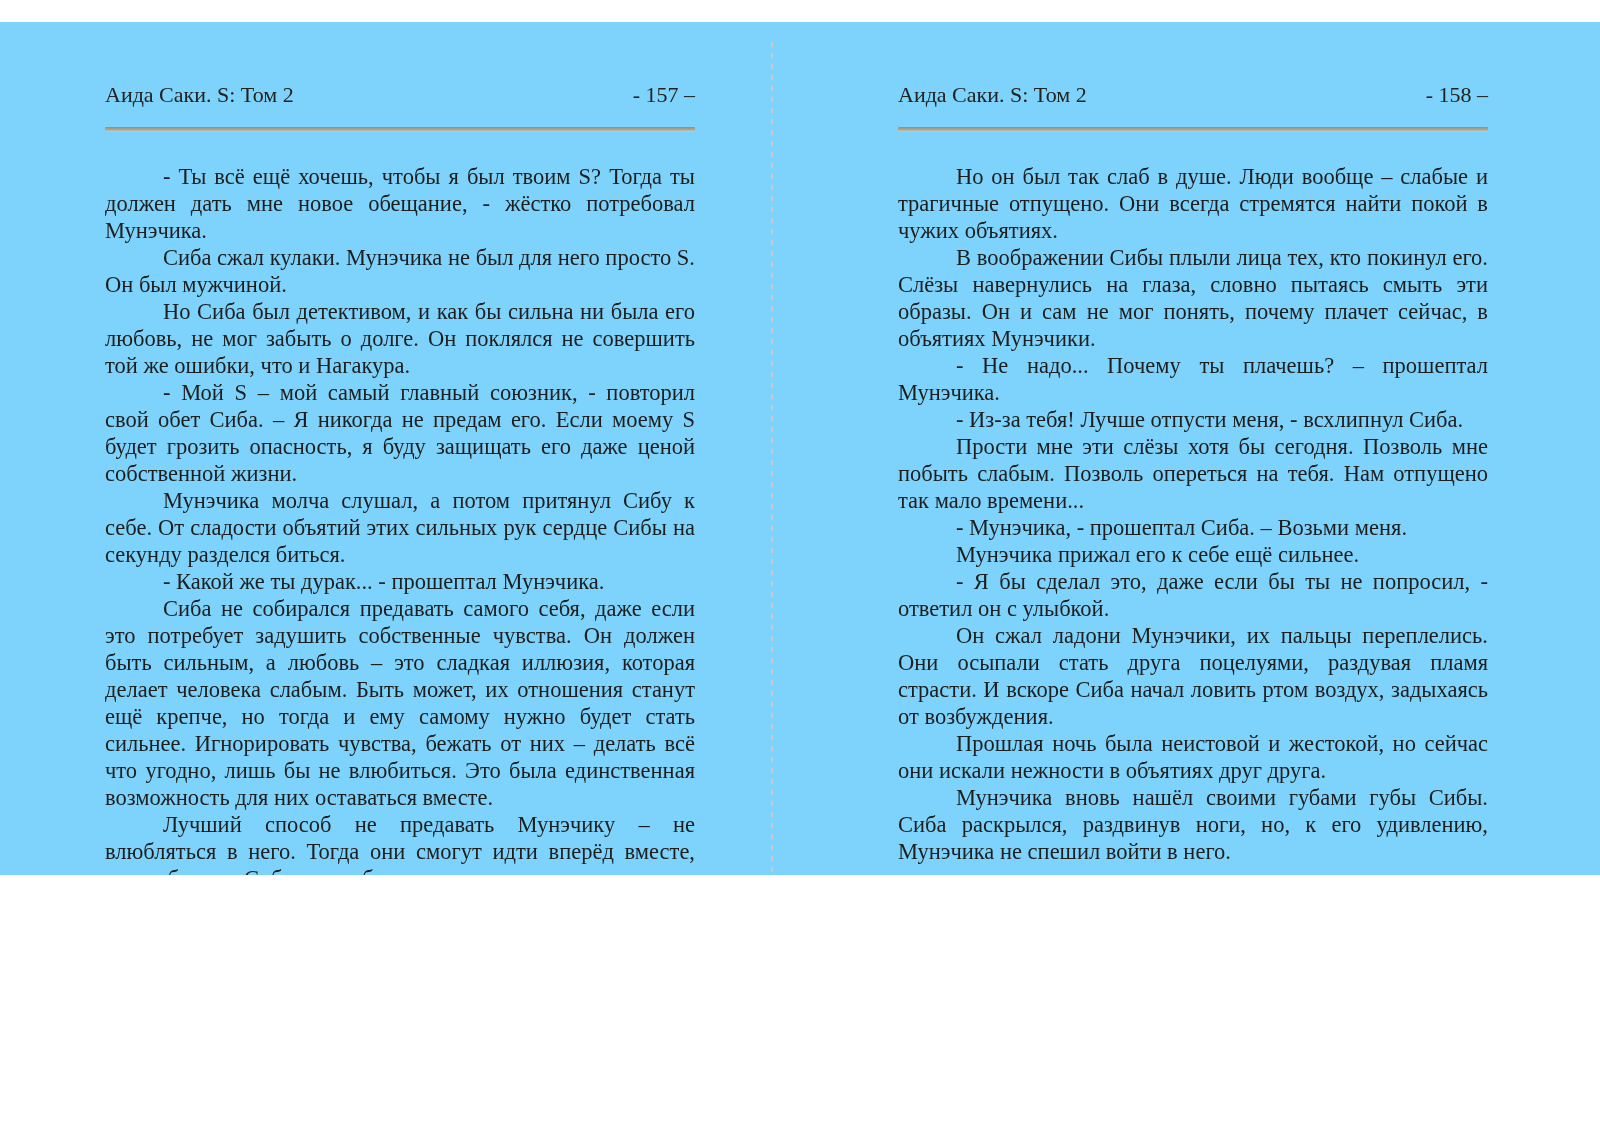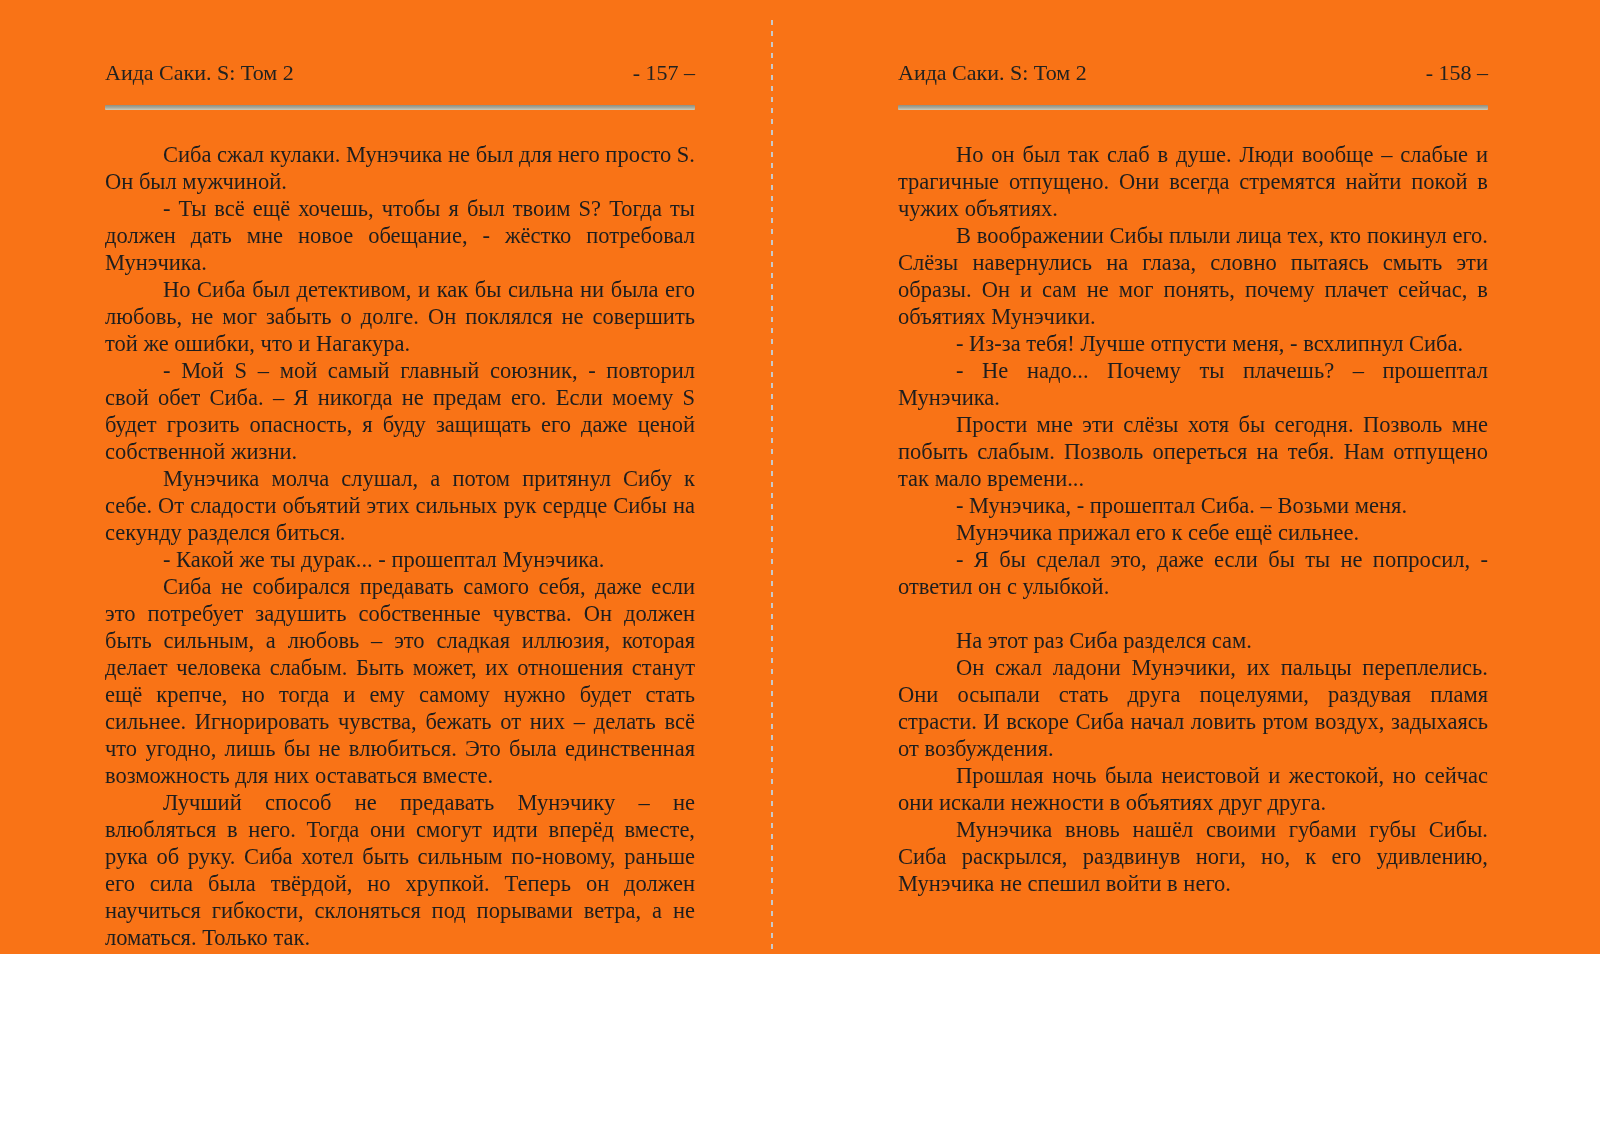"Аида Саки. S: Том 2" .spread { background: #f97316 -> #7dd3fc; height: 954px -> 853px; margin-top: none -> 22px }
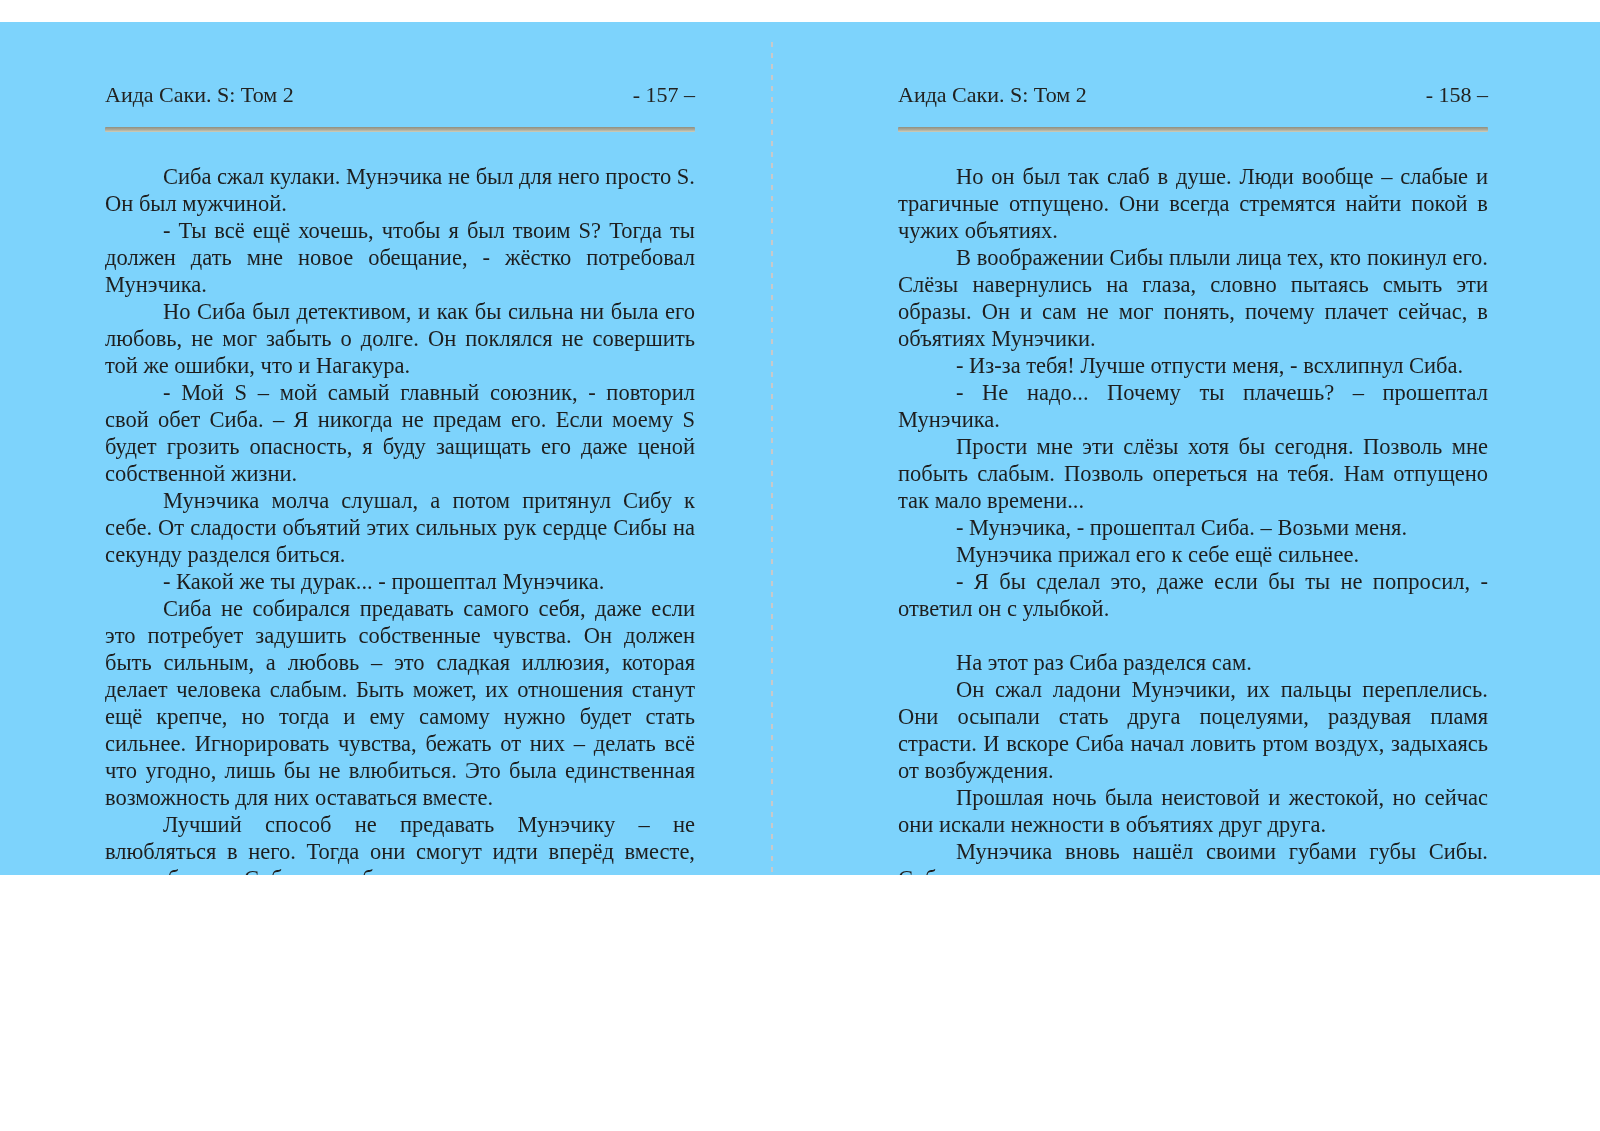"Сиба сжал кулаки. Мунэчика не" p { order: before "- Ты всё ещё хочешь," -> after "- Ты всё ещё хочешь," }
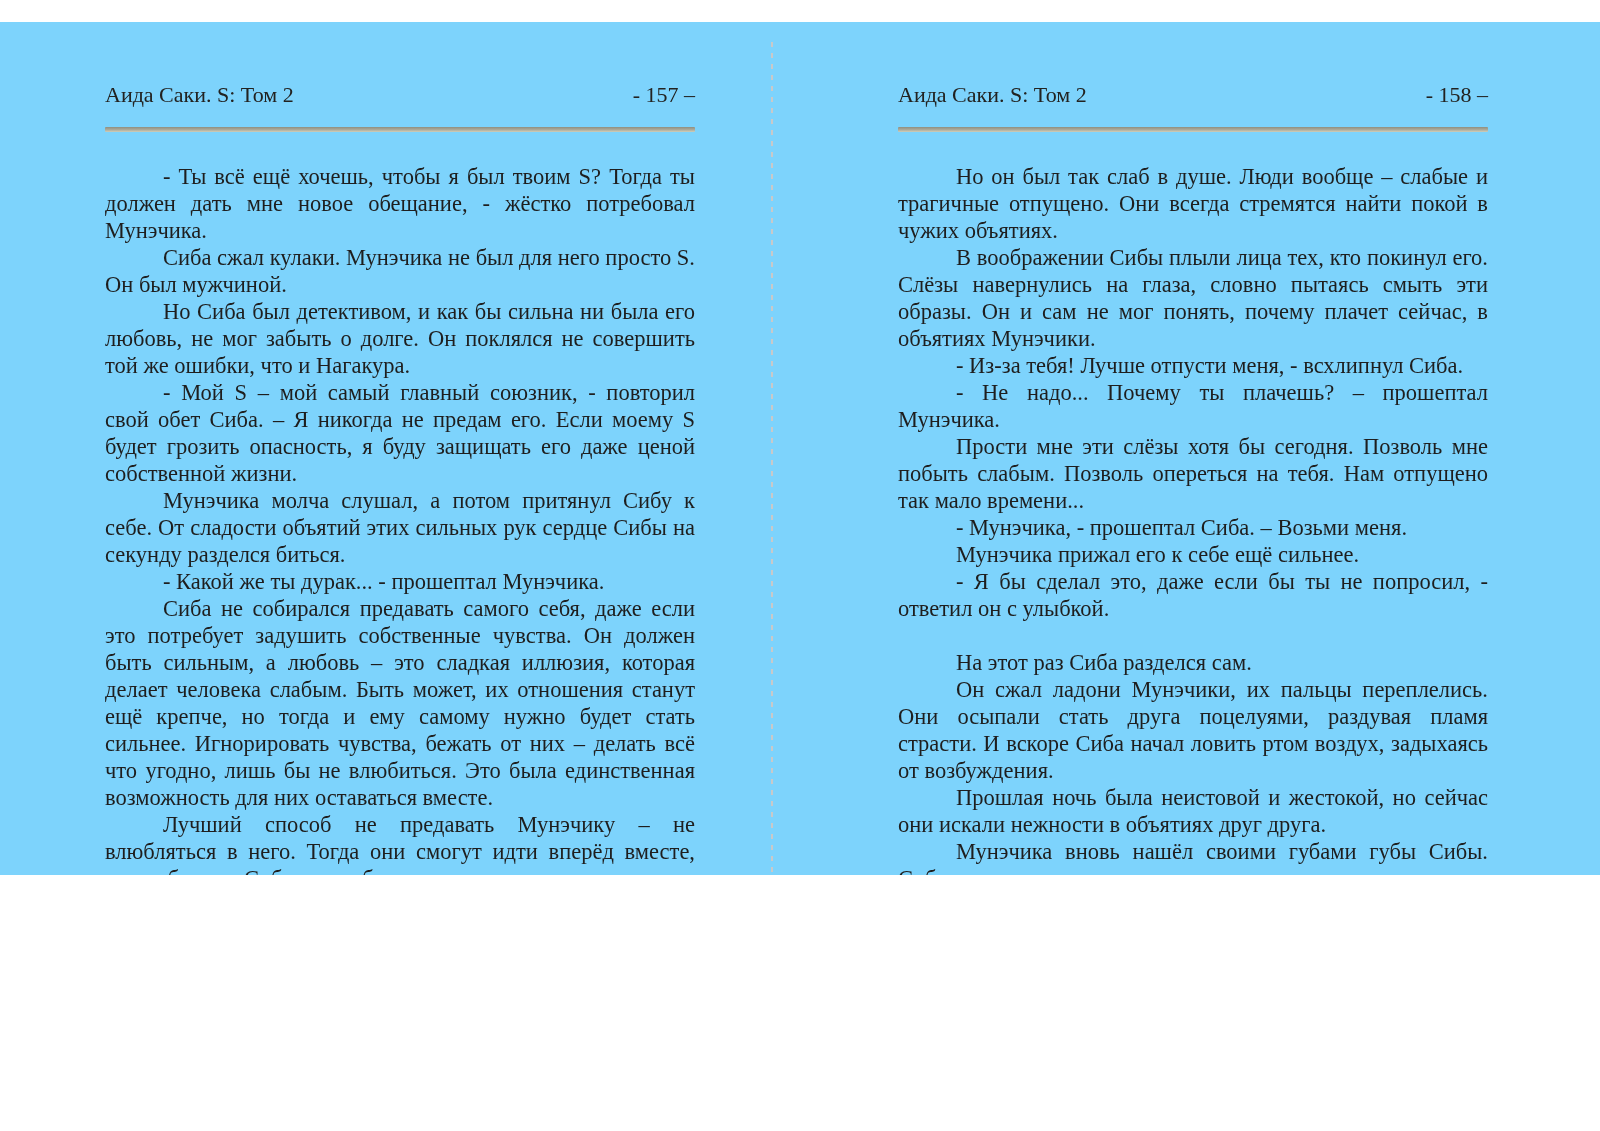"- Из-за тебя! Лучше отпусти" p { order: before "- Не надо... Почему ты" -> after "- Не надо... Почему ты" }
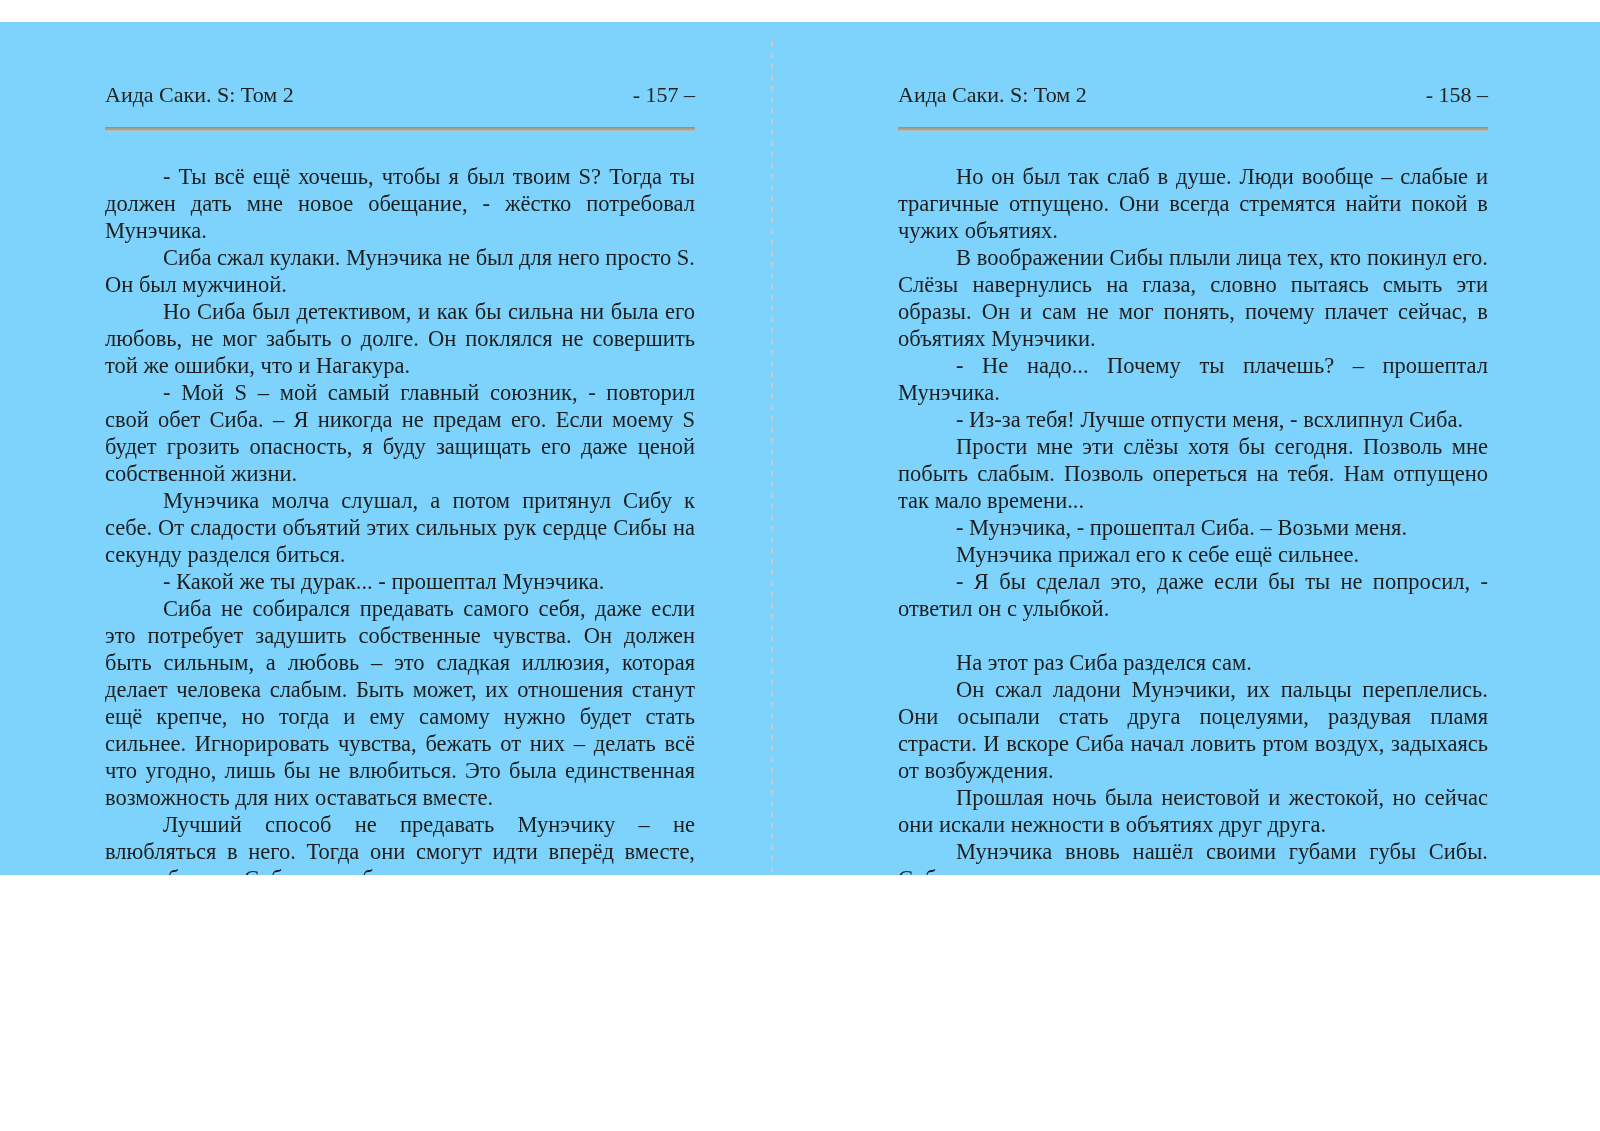"На этот раз Сиба разделся" p.scene-break { html: <p>На этот раз Сиба разделся сам.</p> -> none }
